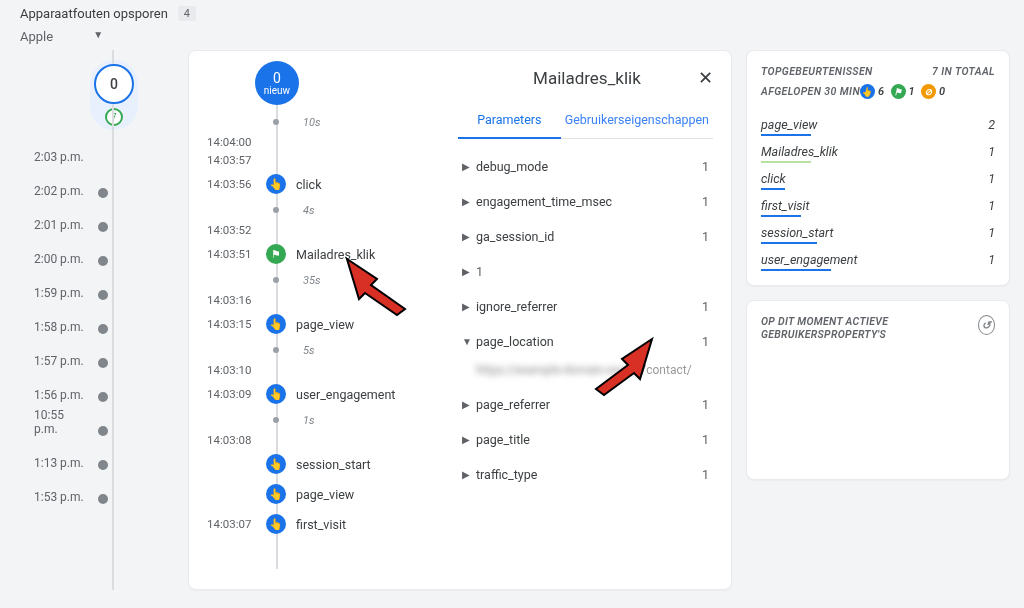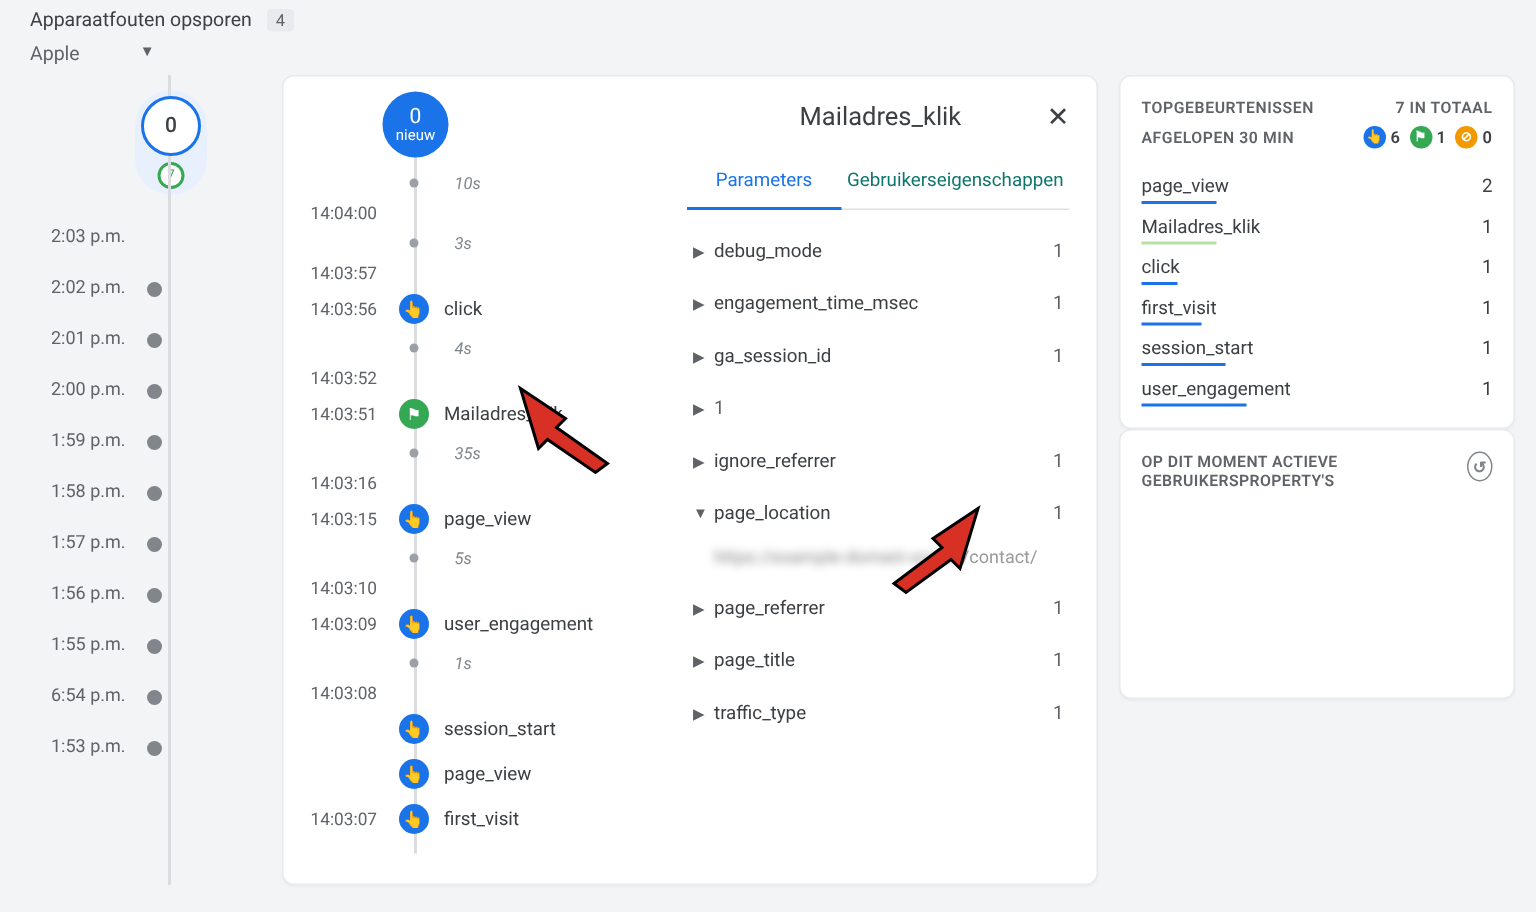"TOPGEBEURTENISSEN" .right-col { font-style: none -> italic; gap: none -> 14px }
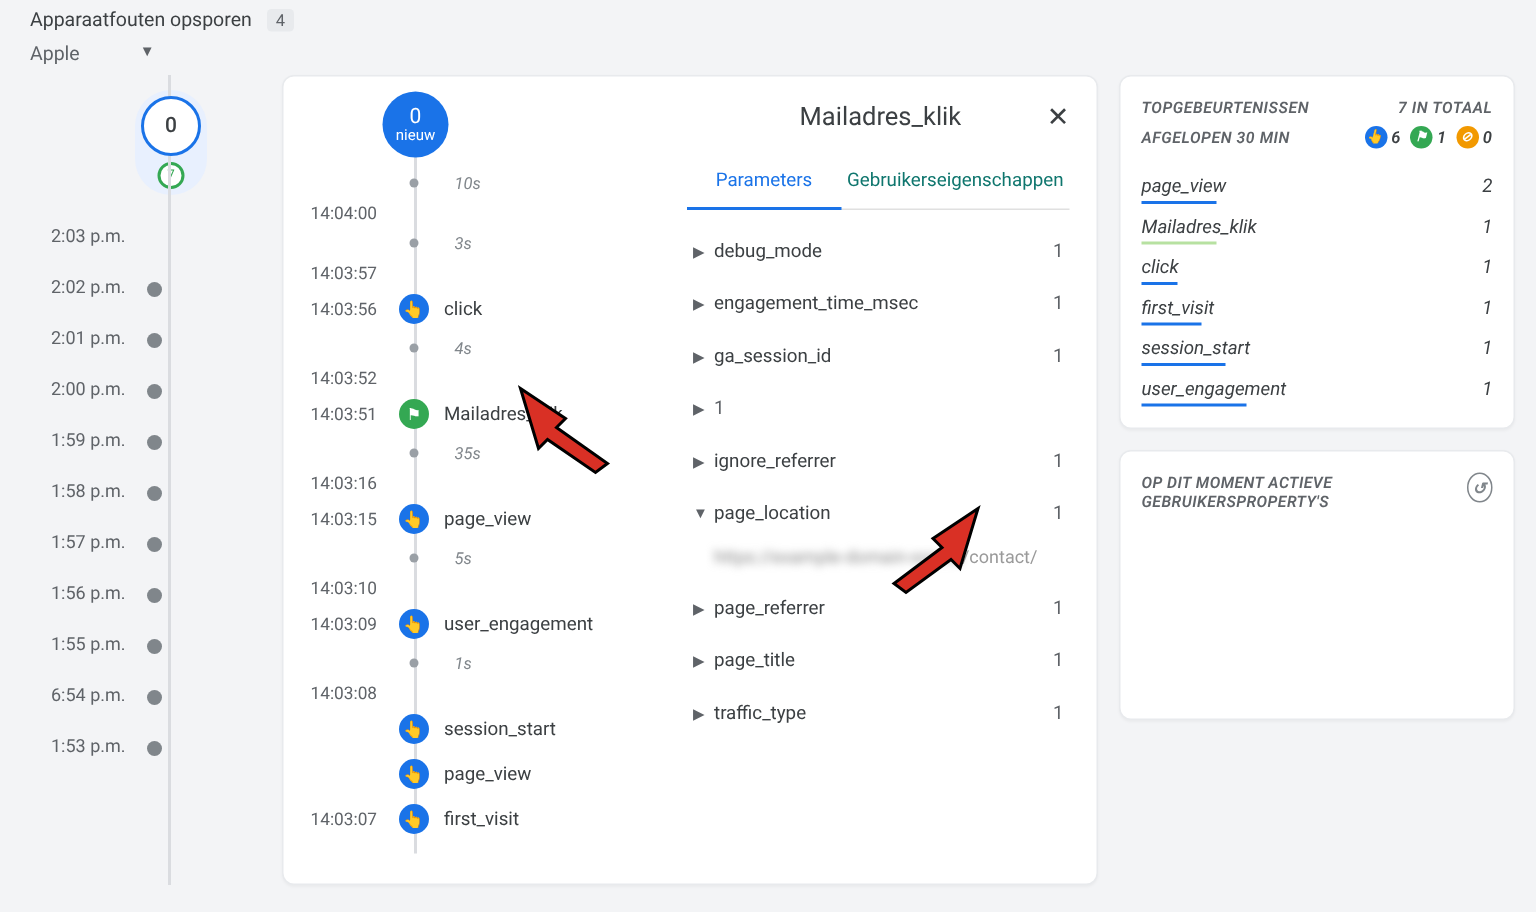"AFGELOPEN 30 MIN" .sub-hdr { justify-content: space-between -> none }
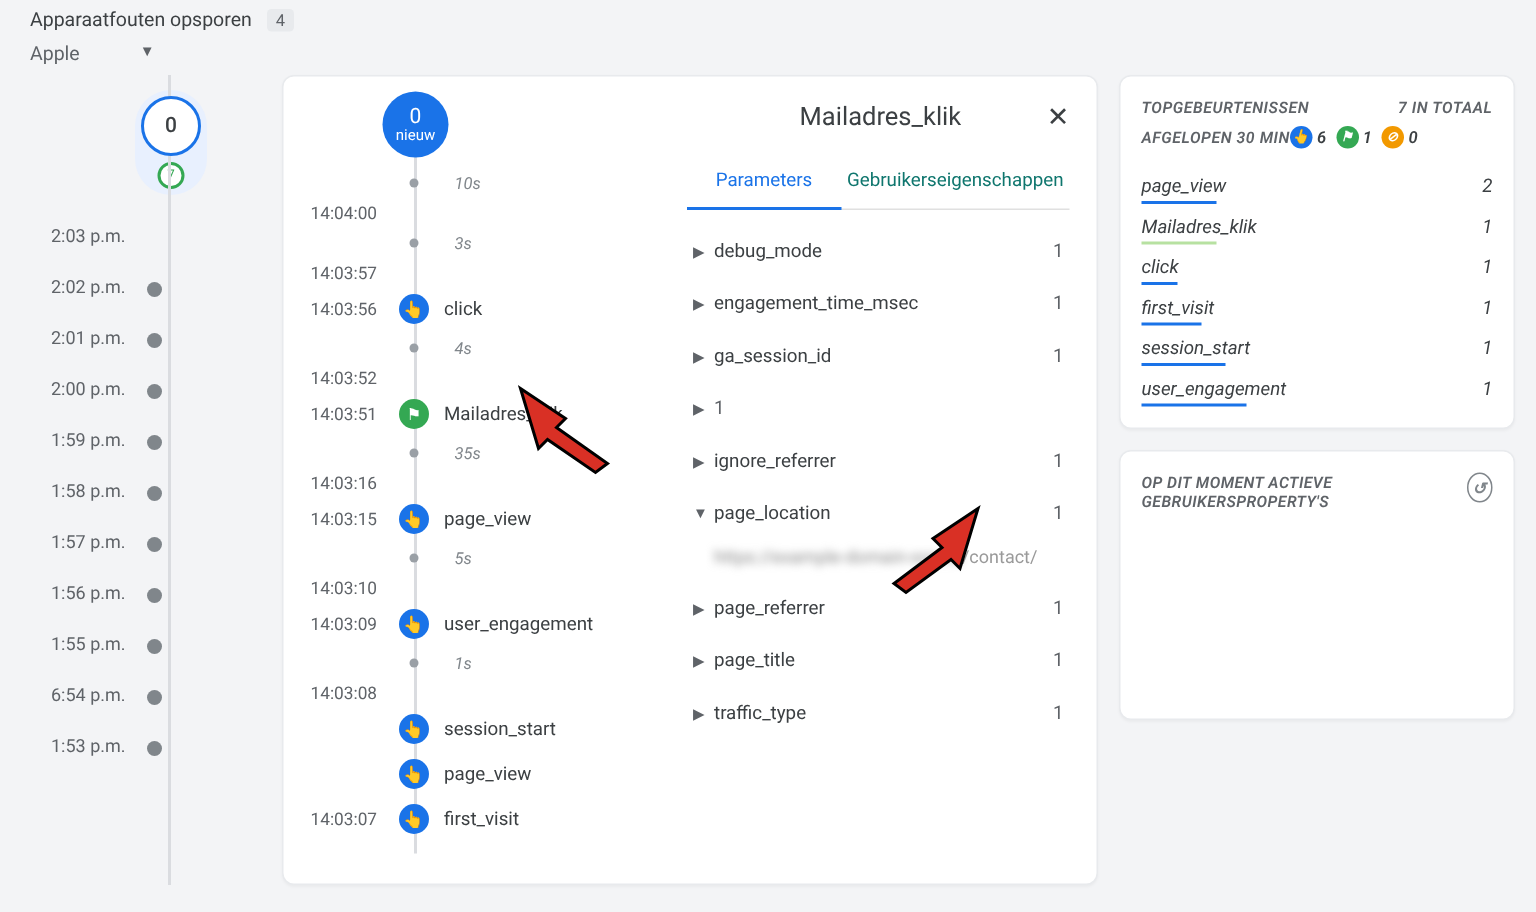"Gebruikerseigenschappen" .tab { color: #0f766e -> #3b82f6 }
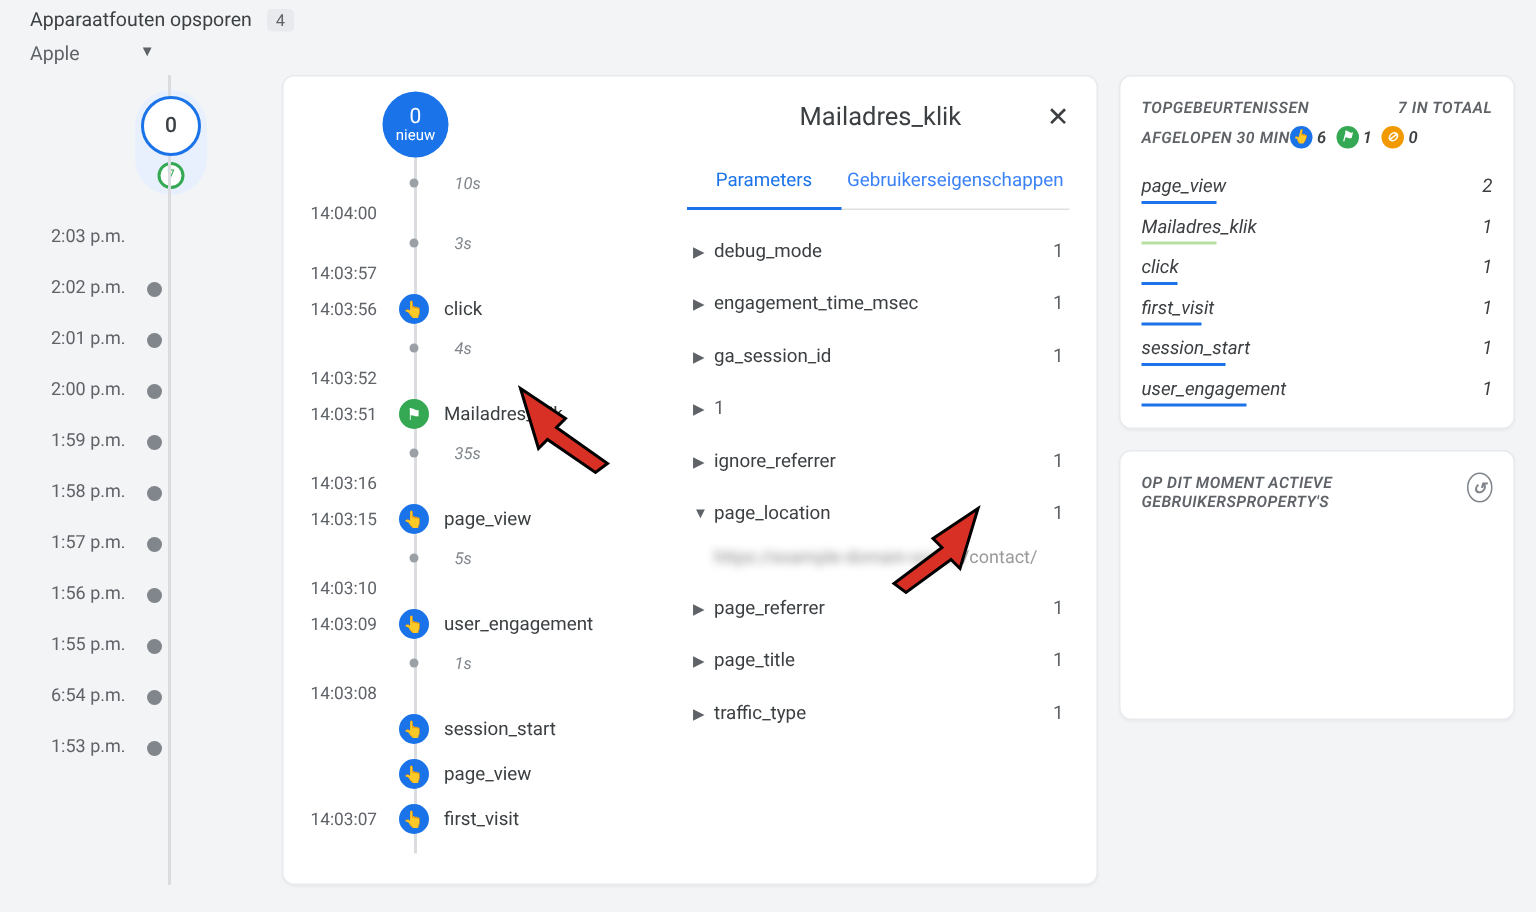"3s" div.ev-row { html: <div> <span></span> <span></span> <span>3s</span> </div> -> none }
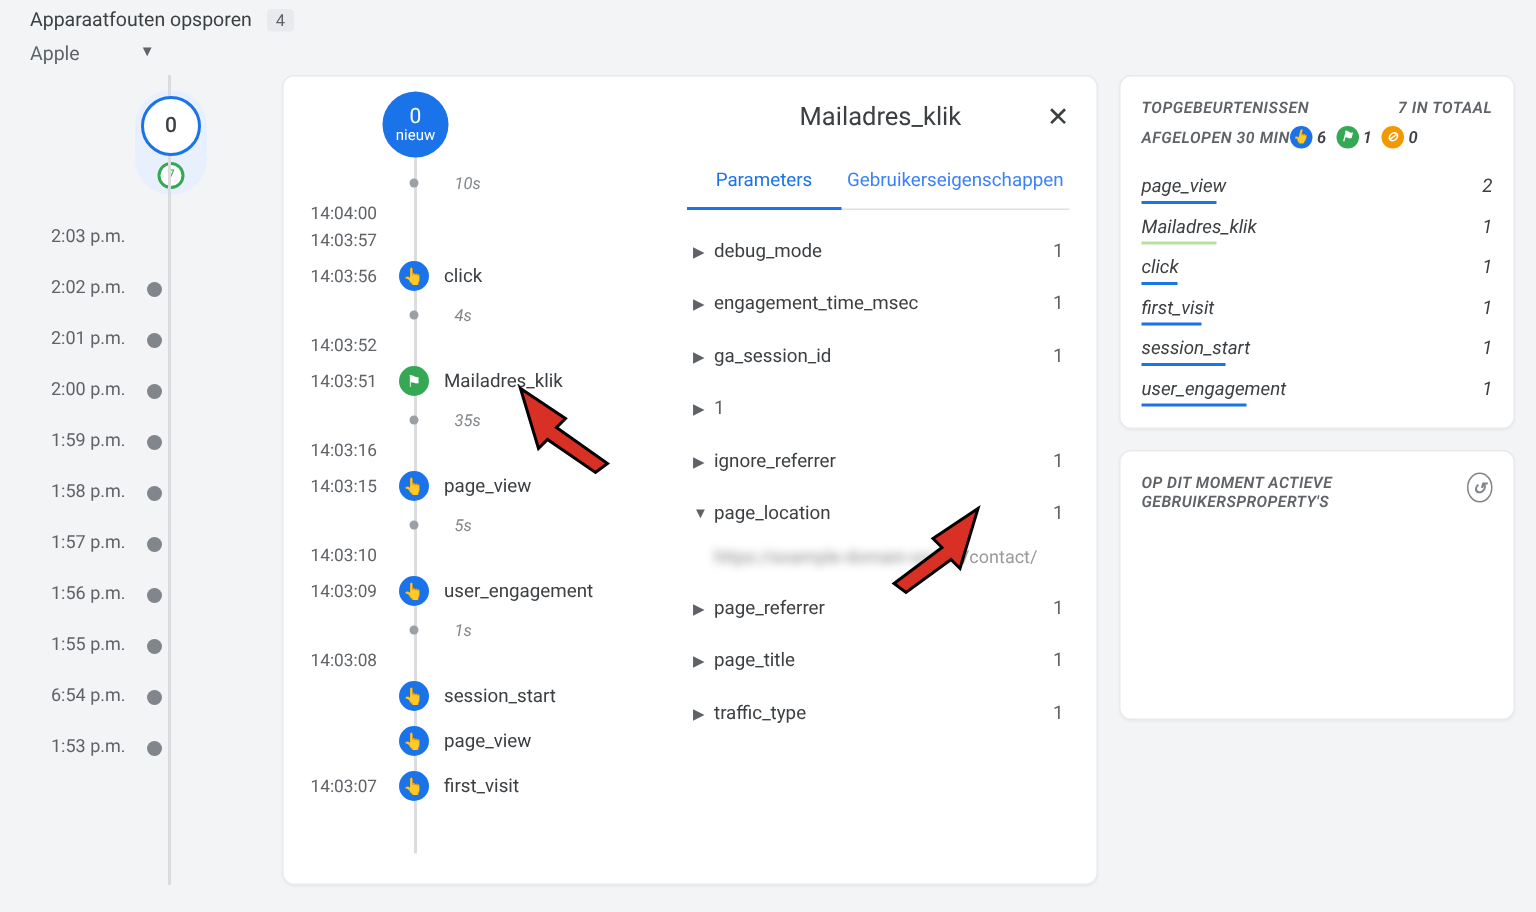"1:55 p.m." span.label { text: 1:55 -> 10:55 }
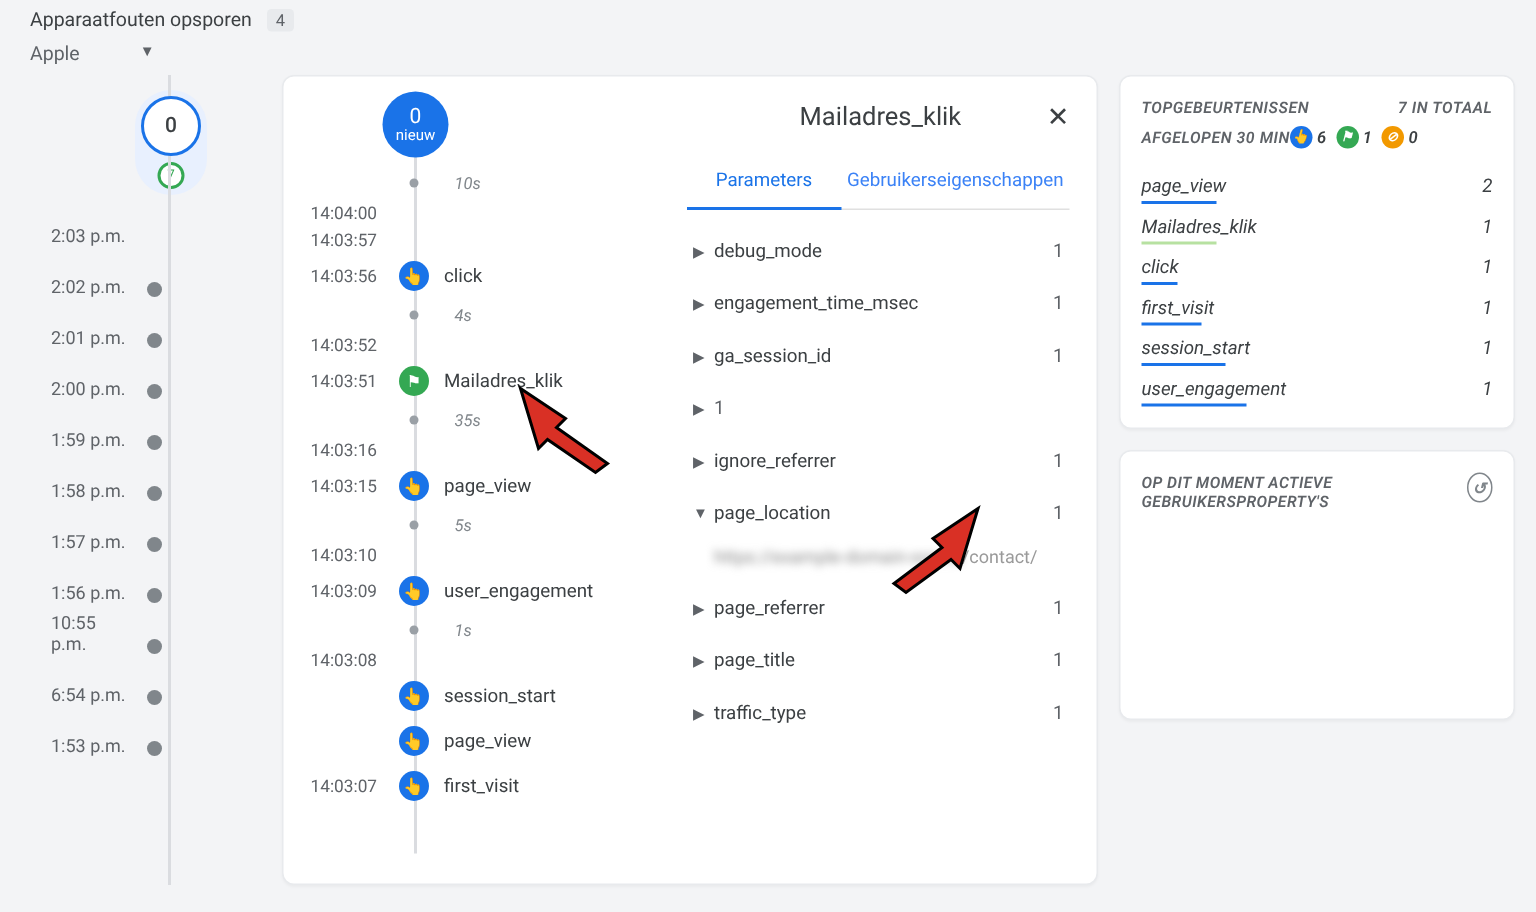"6:54 p.m." span.label { text: 6:54 -> 1:13 }
